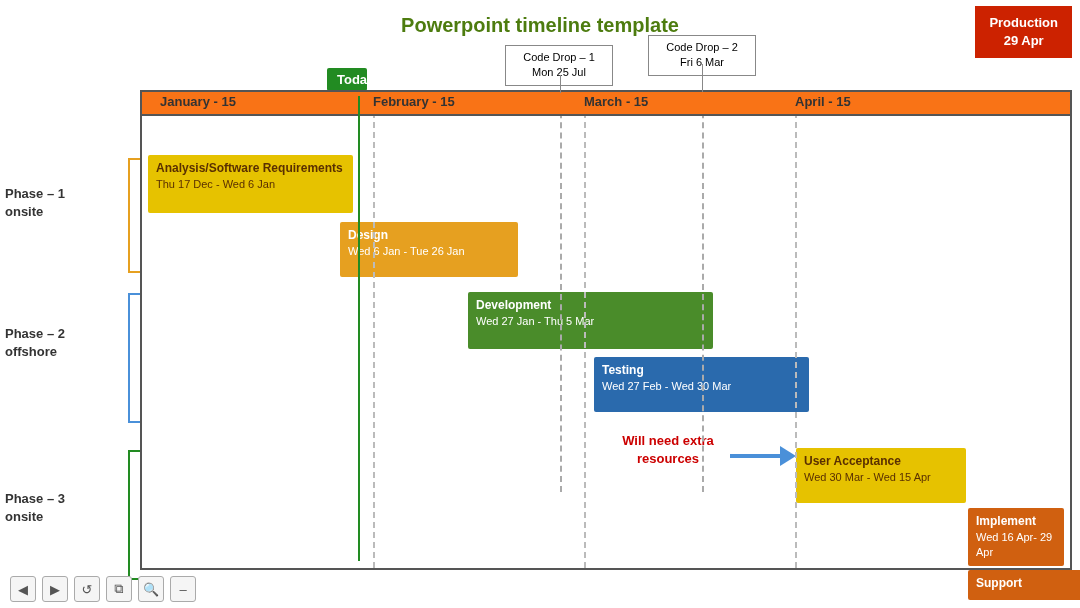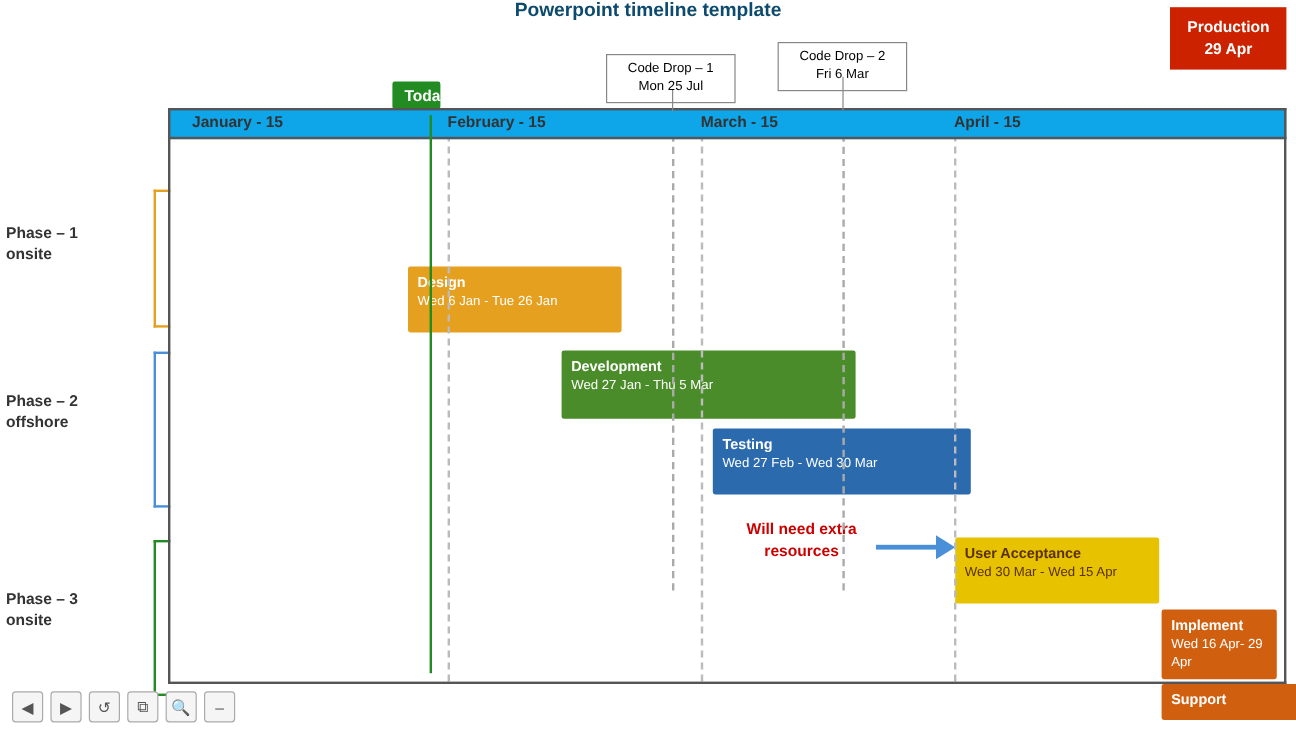"Powerpoint timeline template" .page-title { color: #0c4a6e -> #4d7c0f; font-size: 16px -> 20px; top: 0 -> 14px }
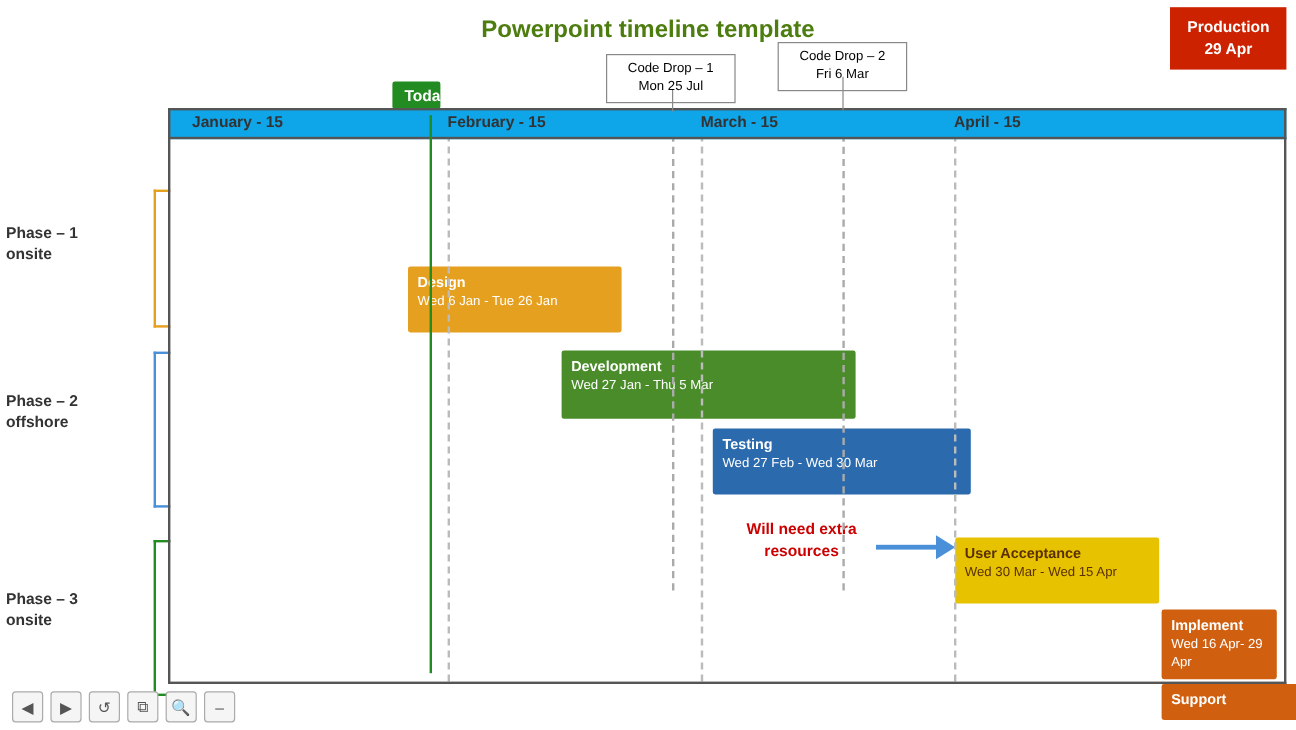"January - 15" div { background: #0ea5e9 -> #f97316 }
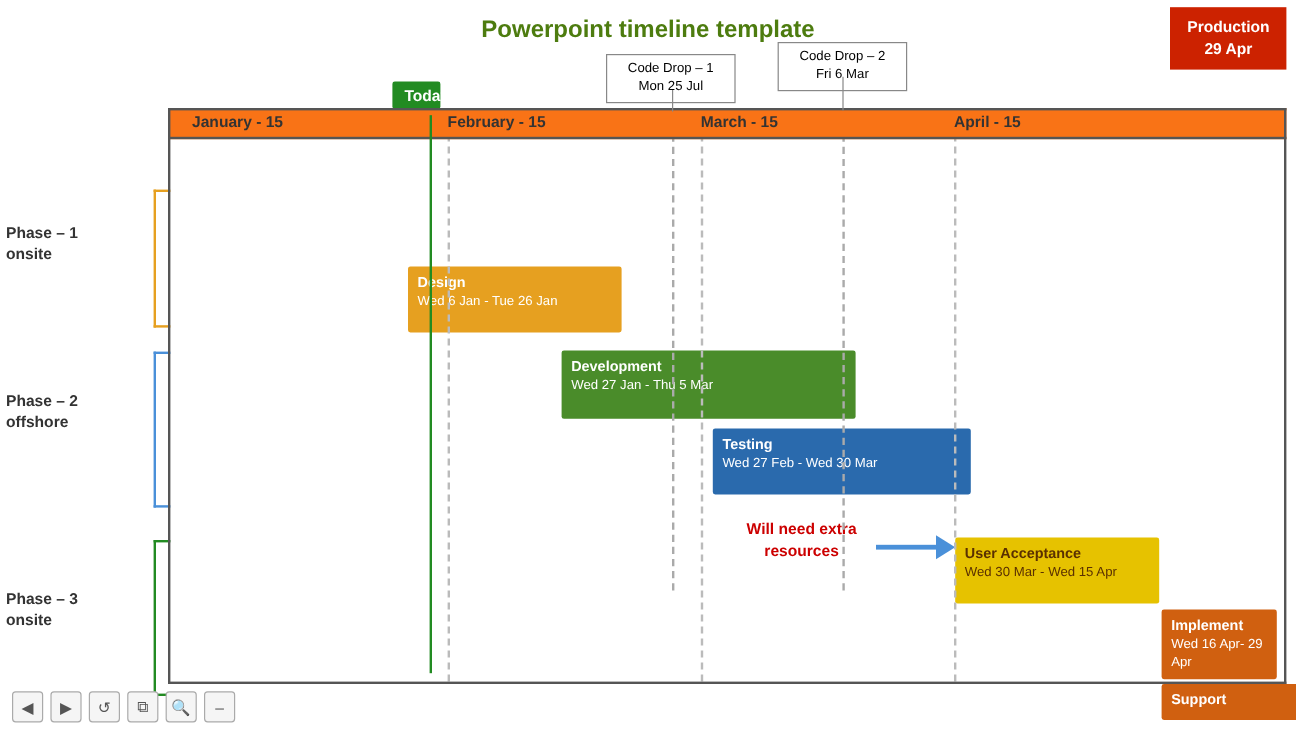"Analysis/Software Requirements" div.task-bar { html: none -> <div> <div>Analysis/Software Requirements</div> <div>Thu 17 Dec - Wed 6 Jan</div> </div> }
